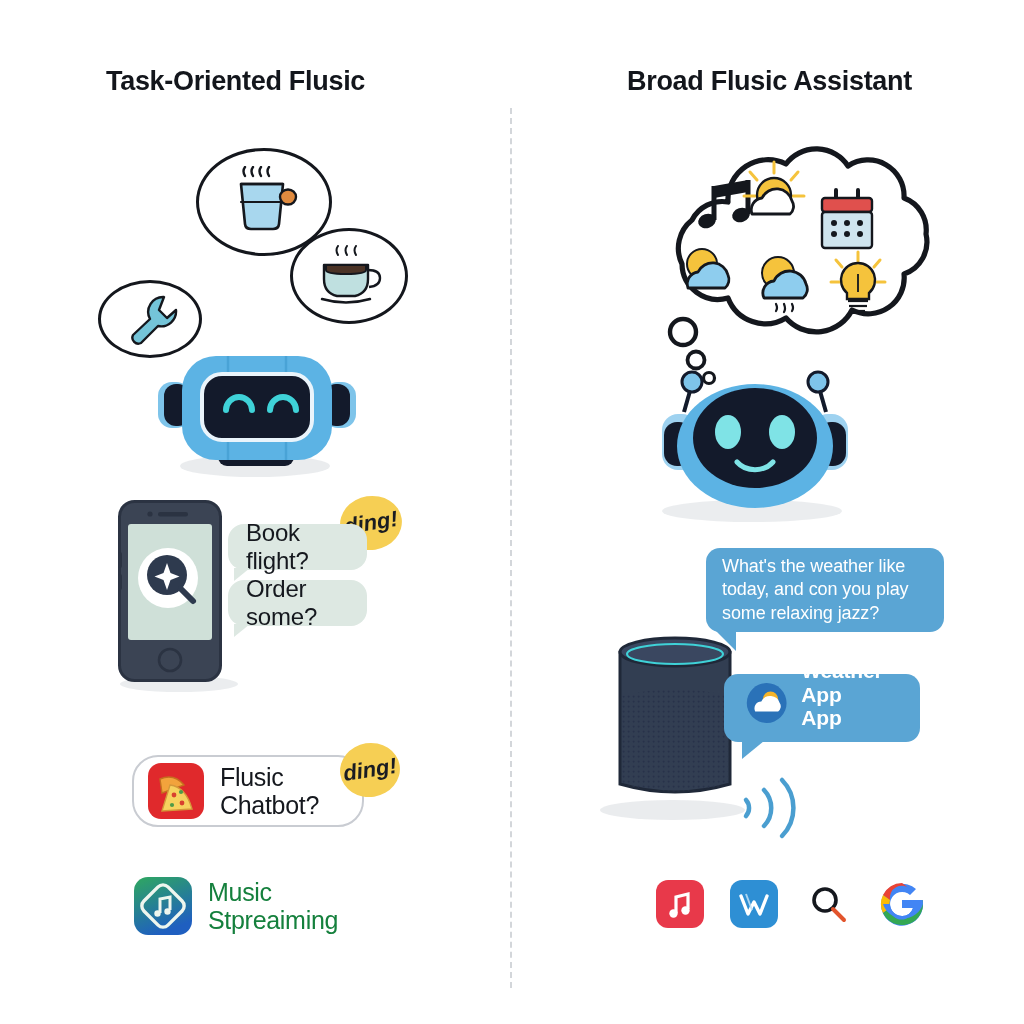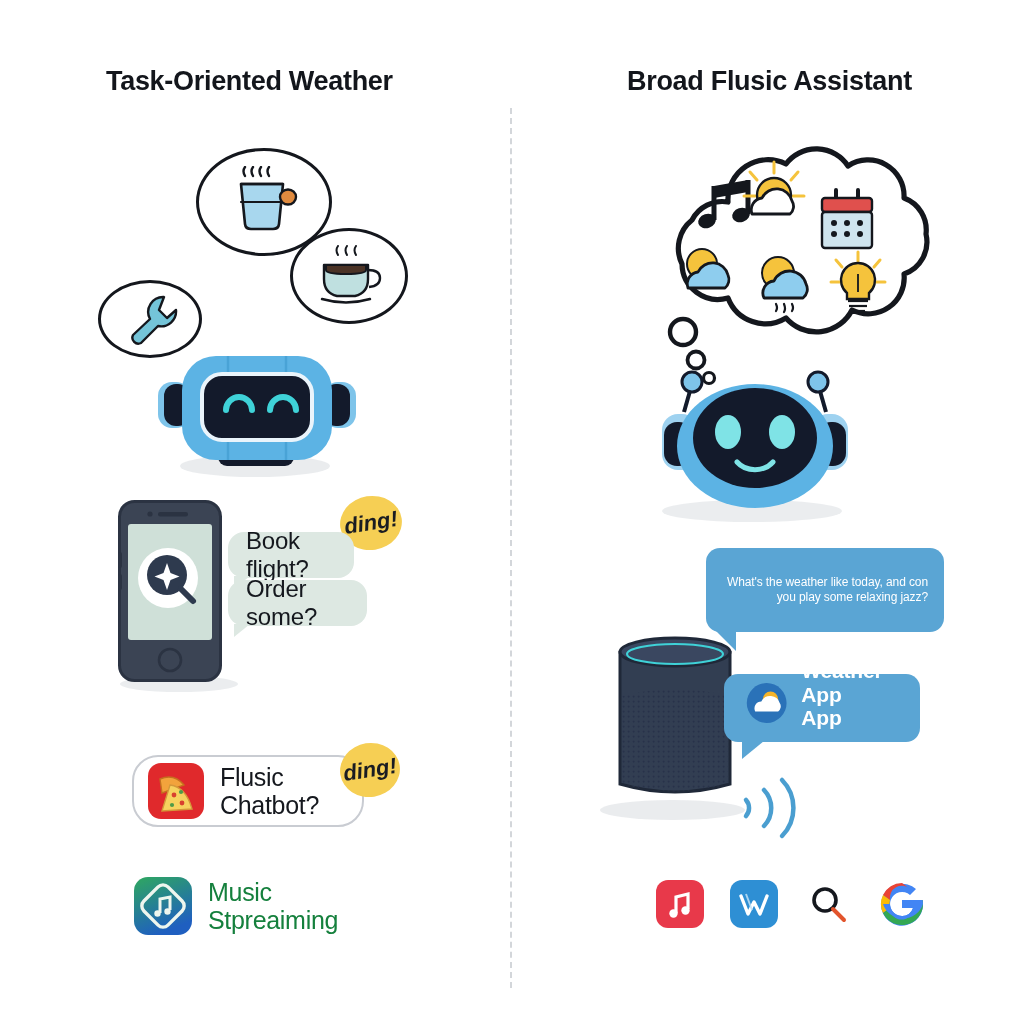"Task-Oriented Weather" div.title { text: Weather -> Flusic }
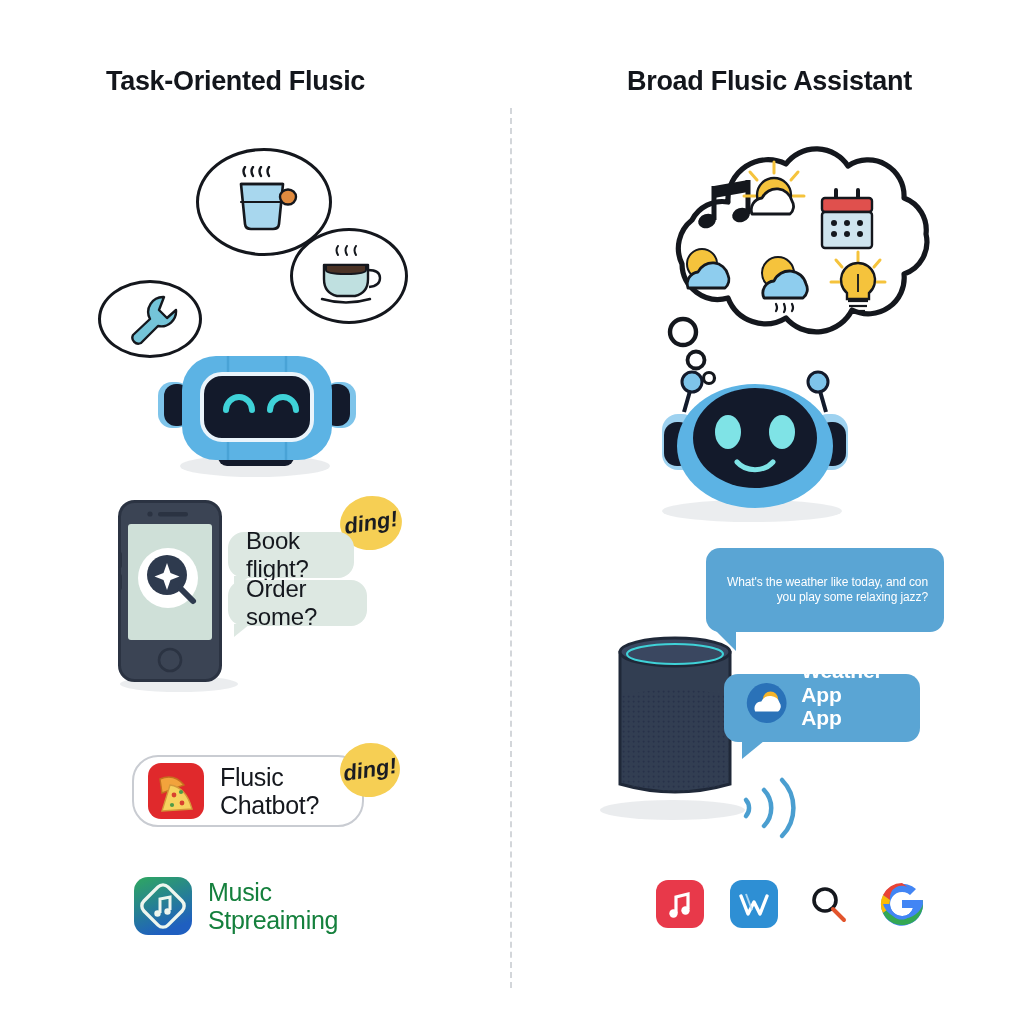"Book flight?" div.mint-bubble { margin-top: 8px -> none; width: 126px -> 139px }
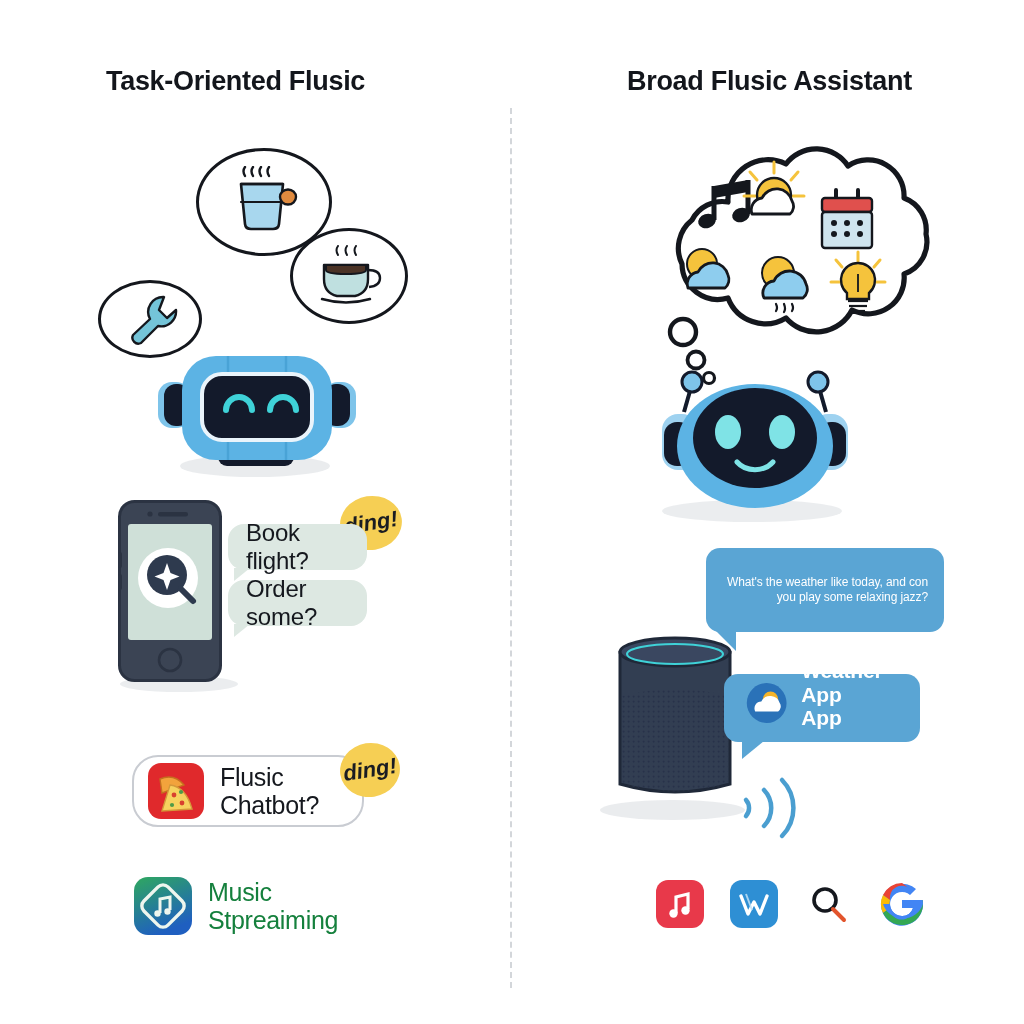"What's the weather like today," .blue-bubble { font-size: 12px -> 18px; text-align: right -> left }
